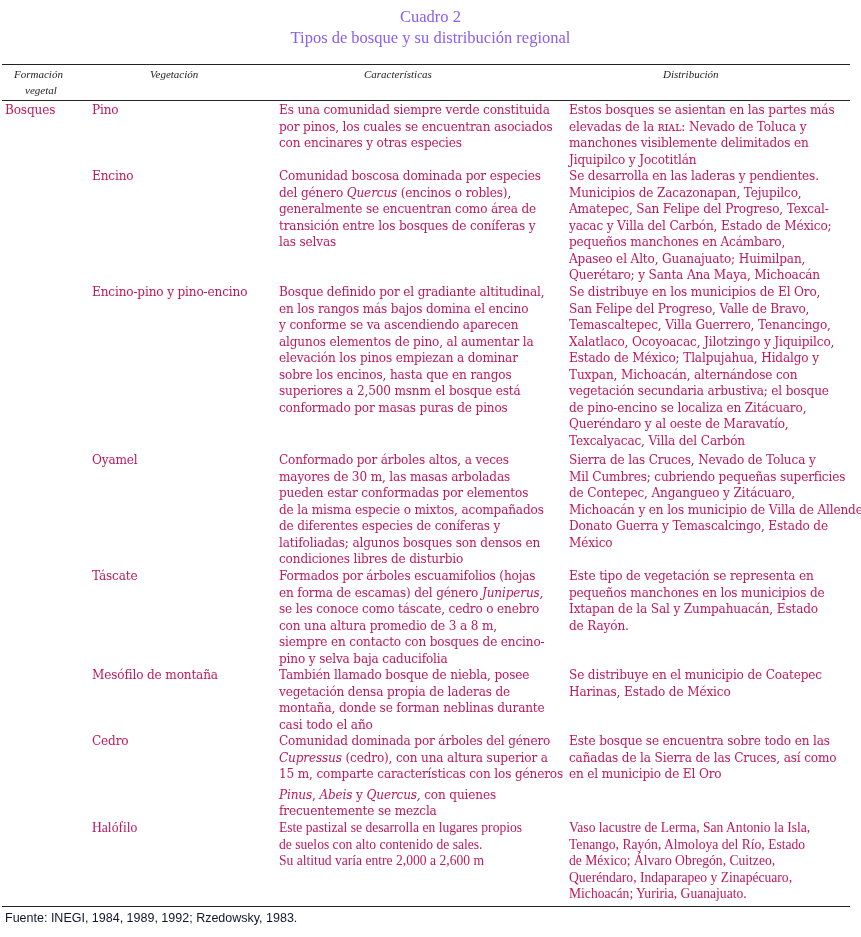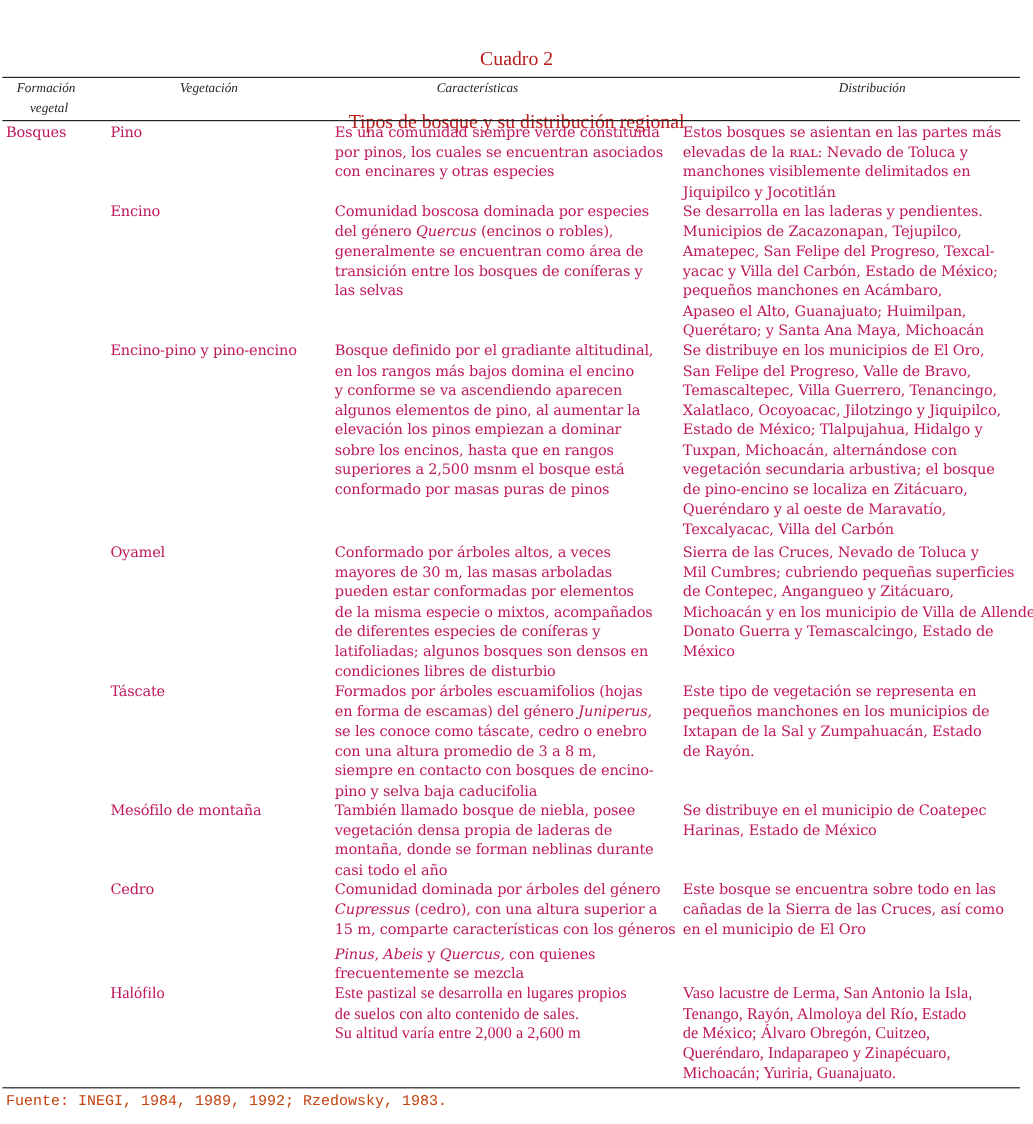"Cuadro 2" .title-line { color: #b91c1c -> #8b5cf6; margin-top: 32px -> none }
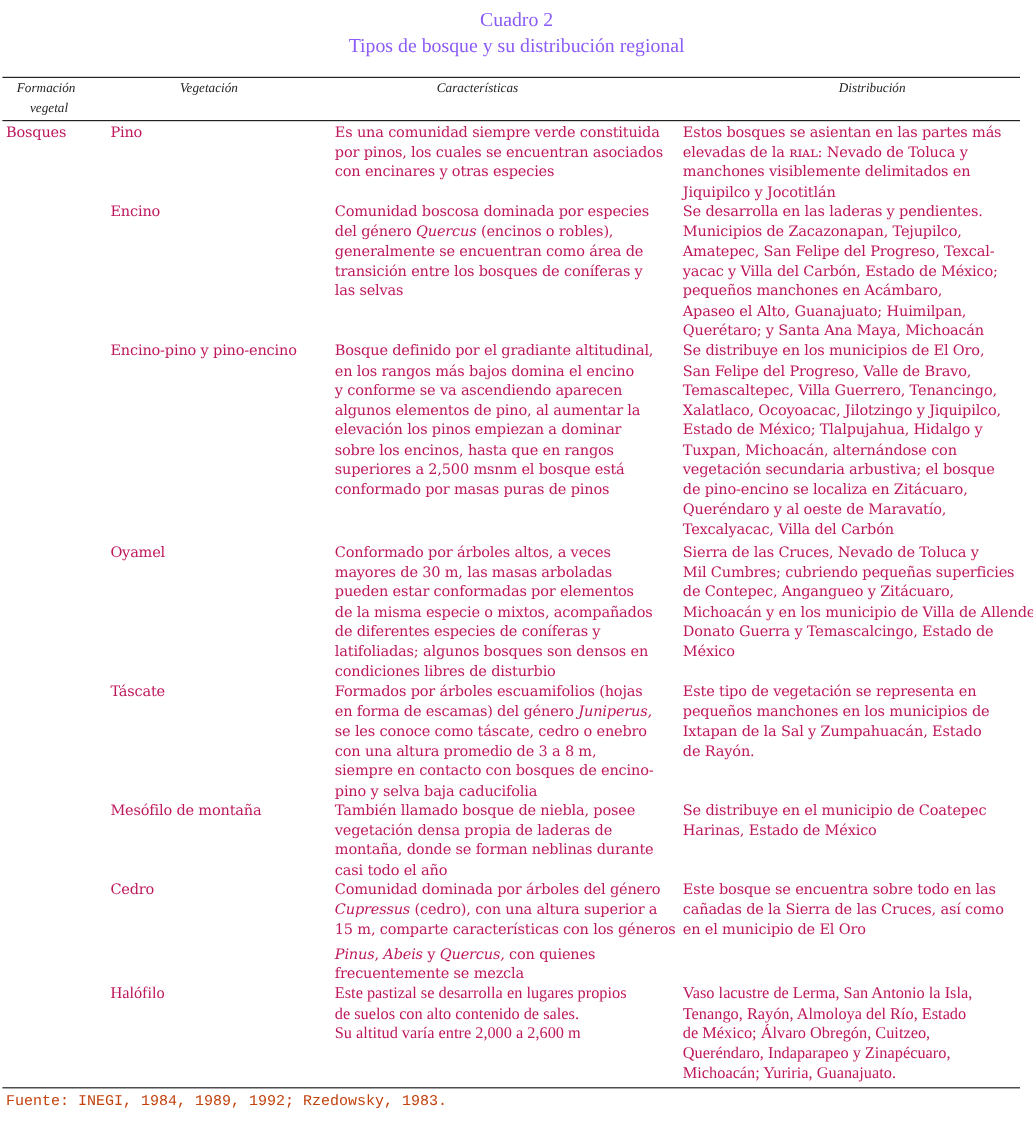"Distribución" div.hdr { margin-left: 36px -> none }
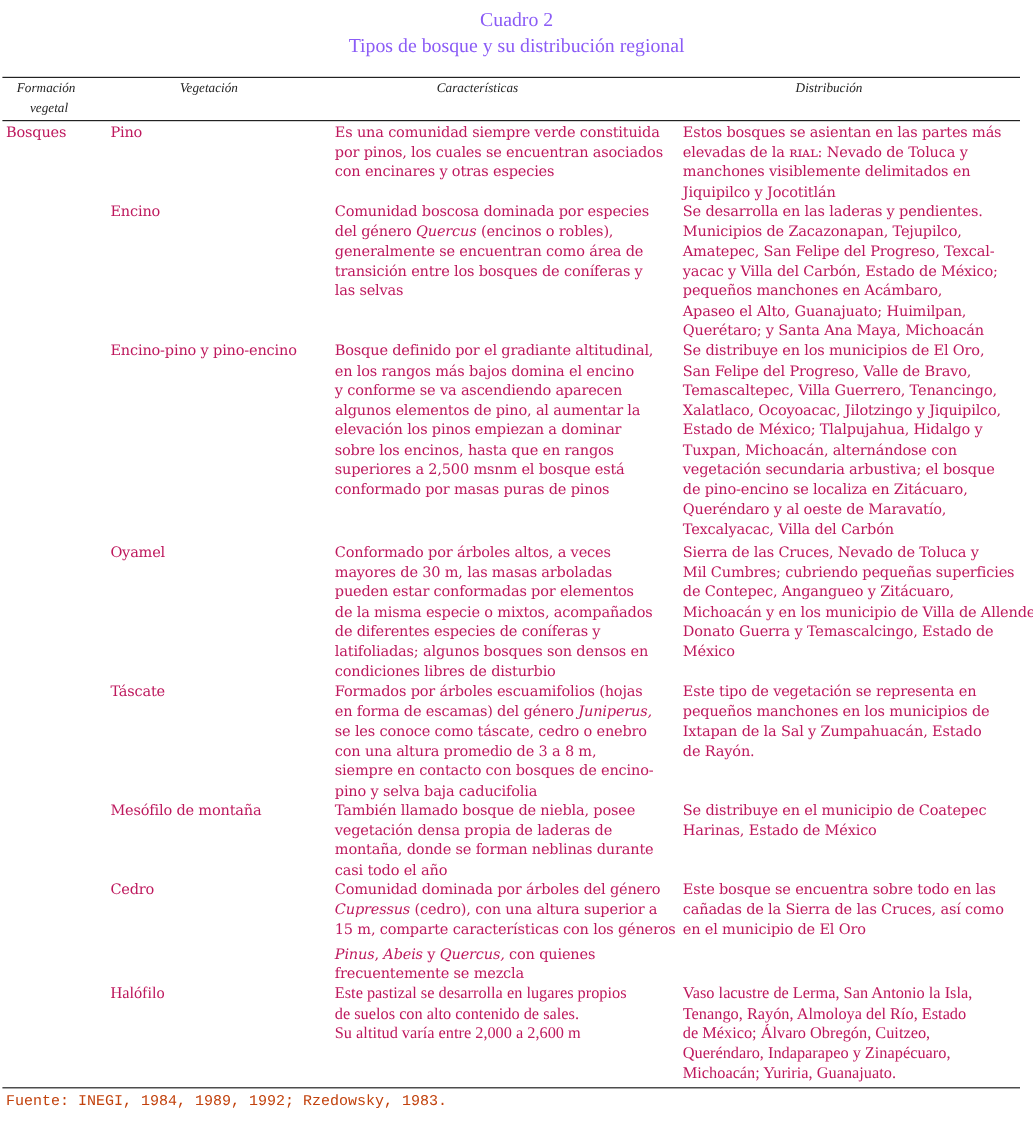"Fuente: INEGI, 1984, 1989, 1992;" .source { color: #c2410c -> #0f172a; font-family: Liberation Mono, monospace -> Liberation Sans, sans-serif }
